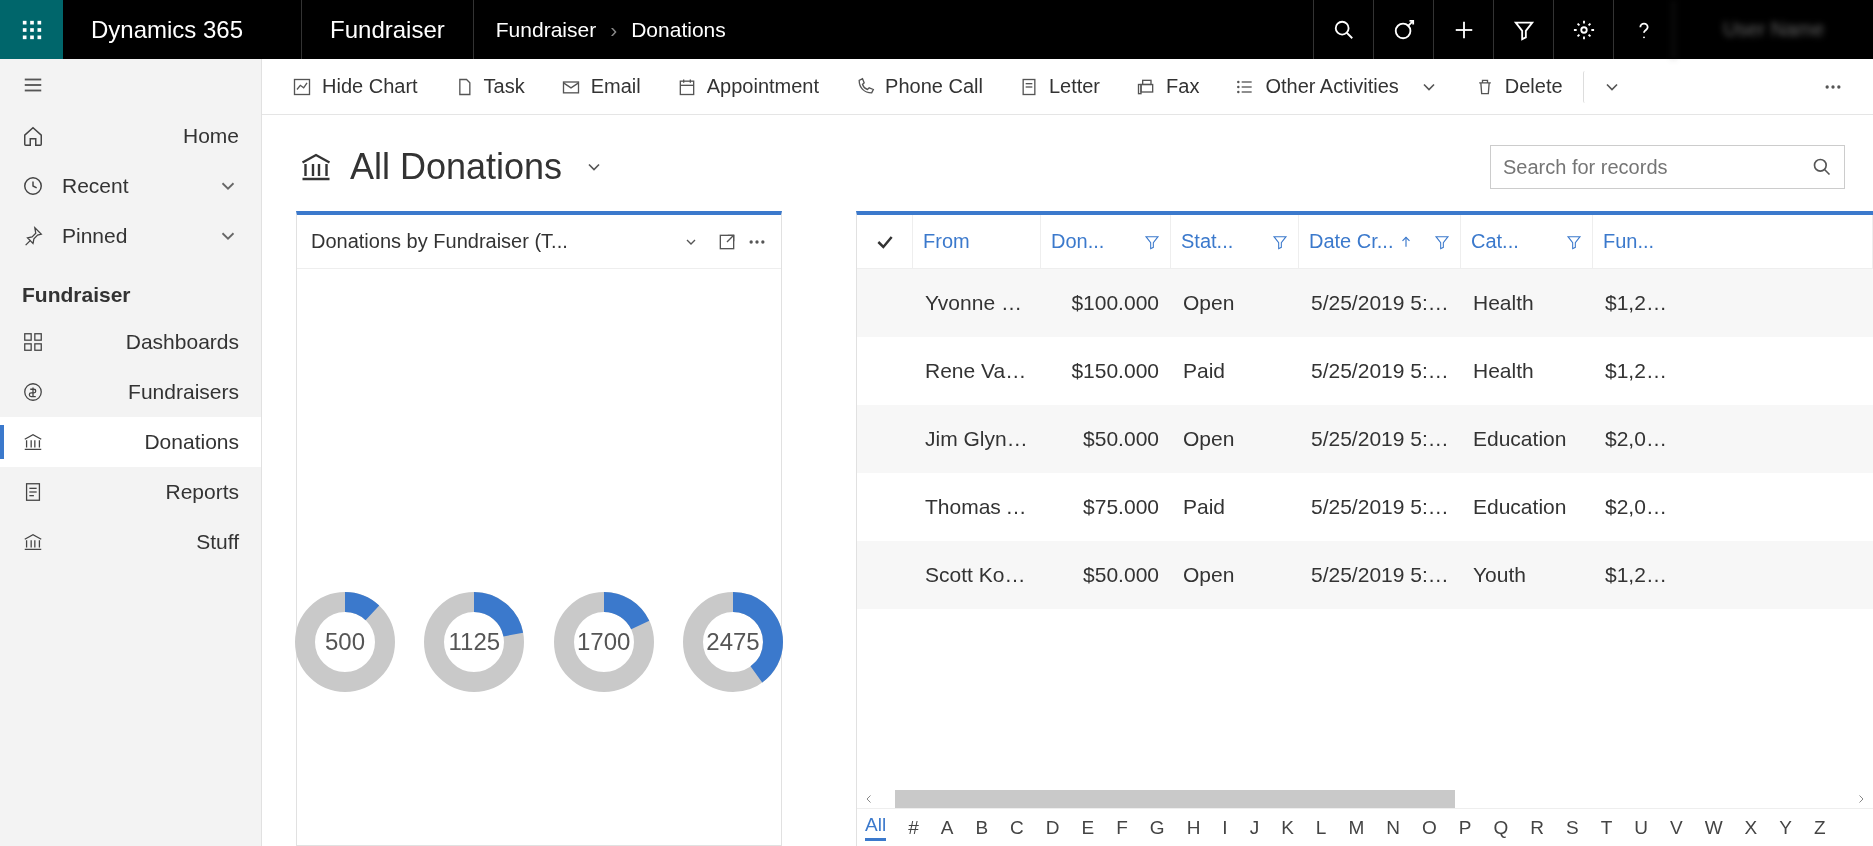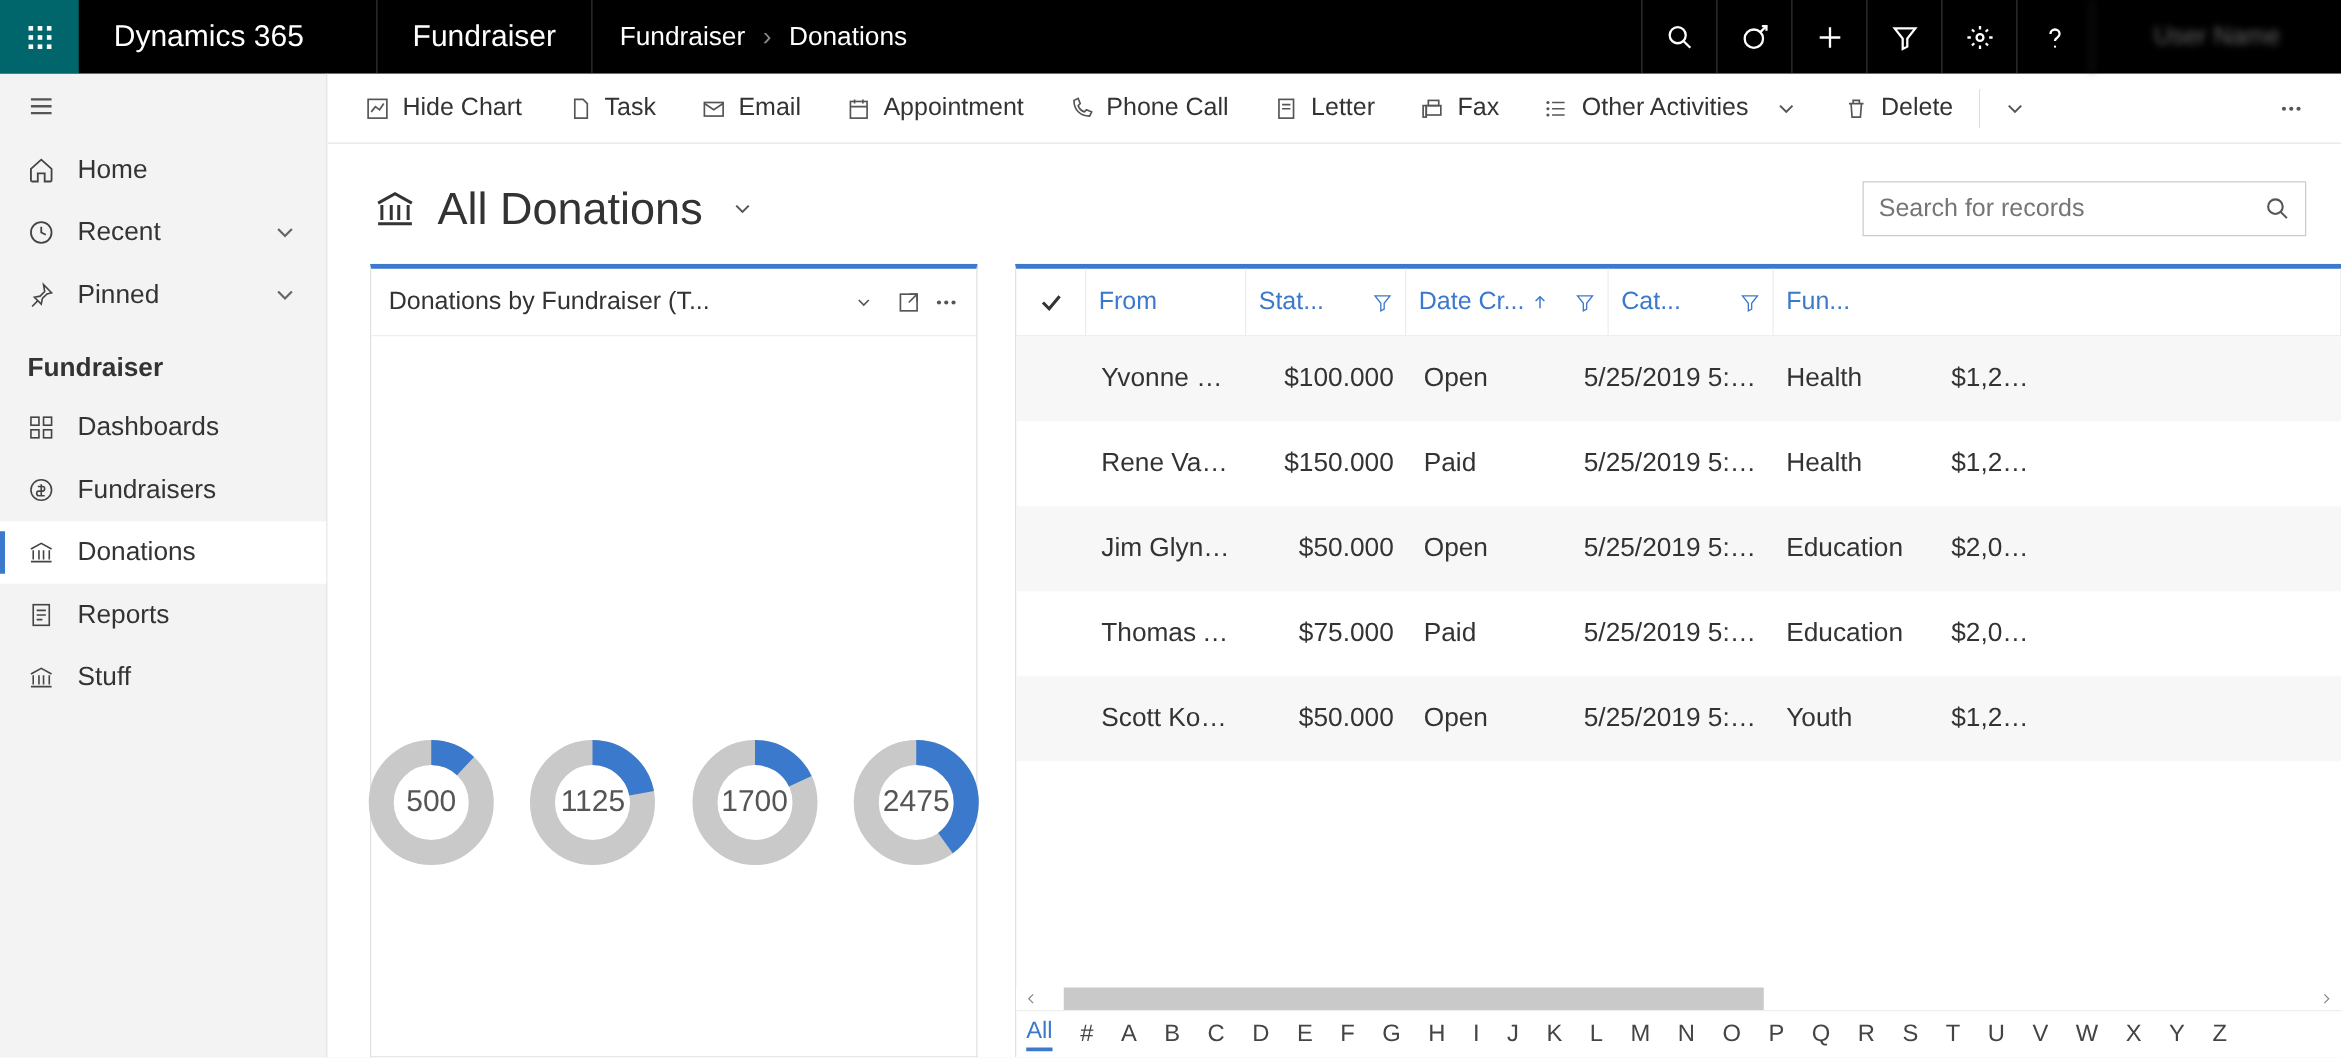"Home" .nav-item { justify-content: none -> space-between }
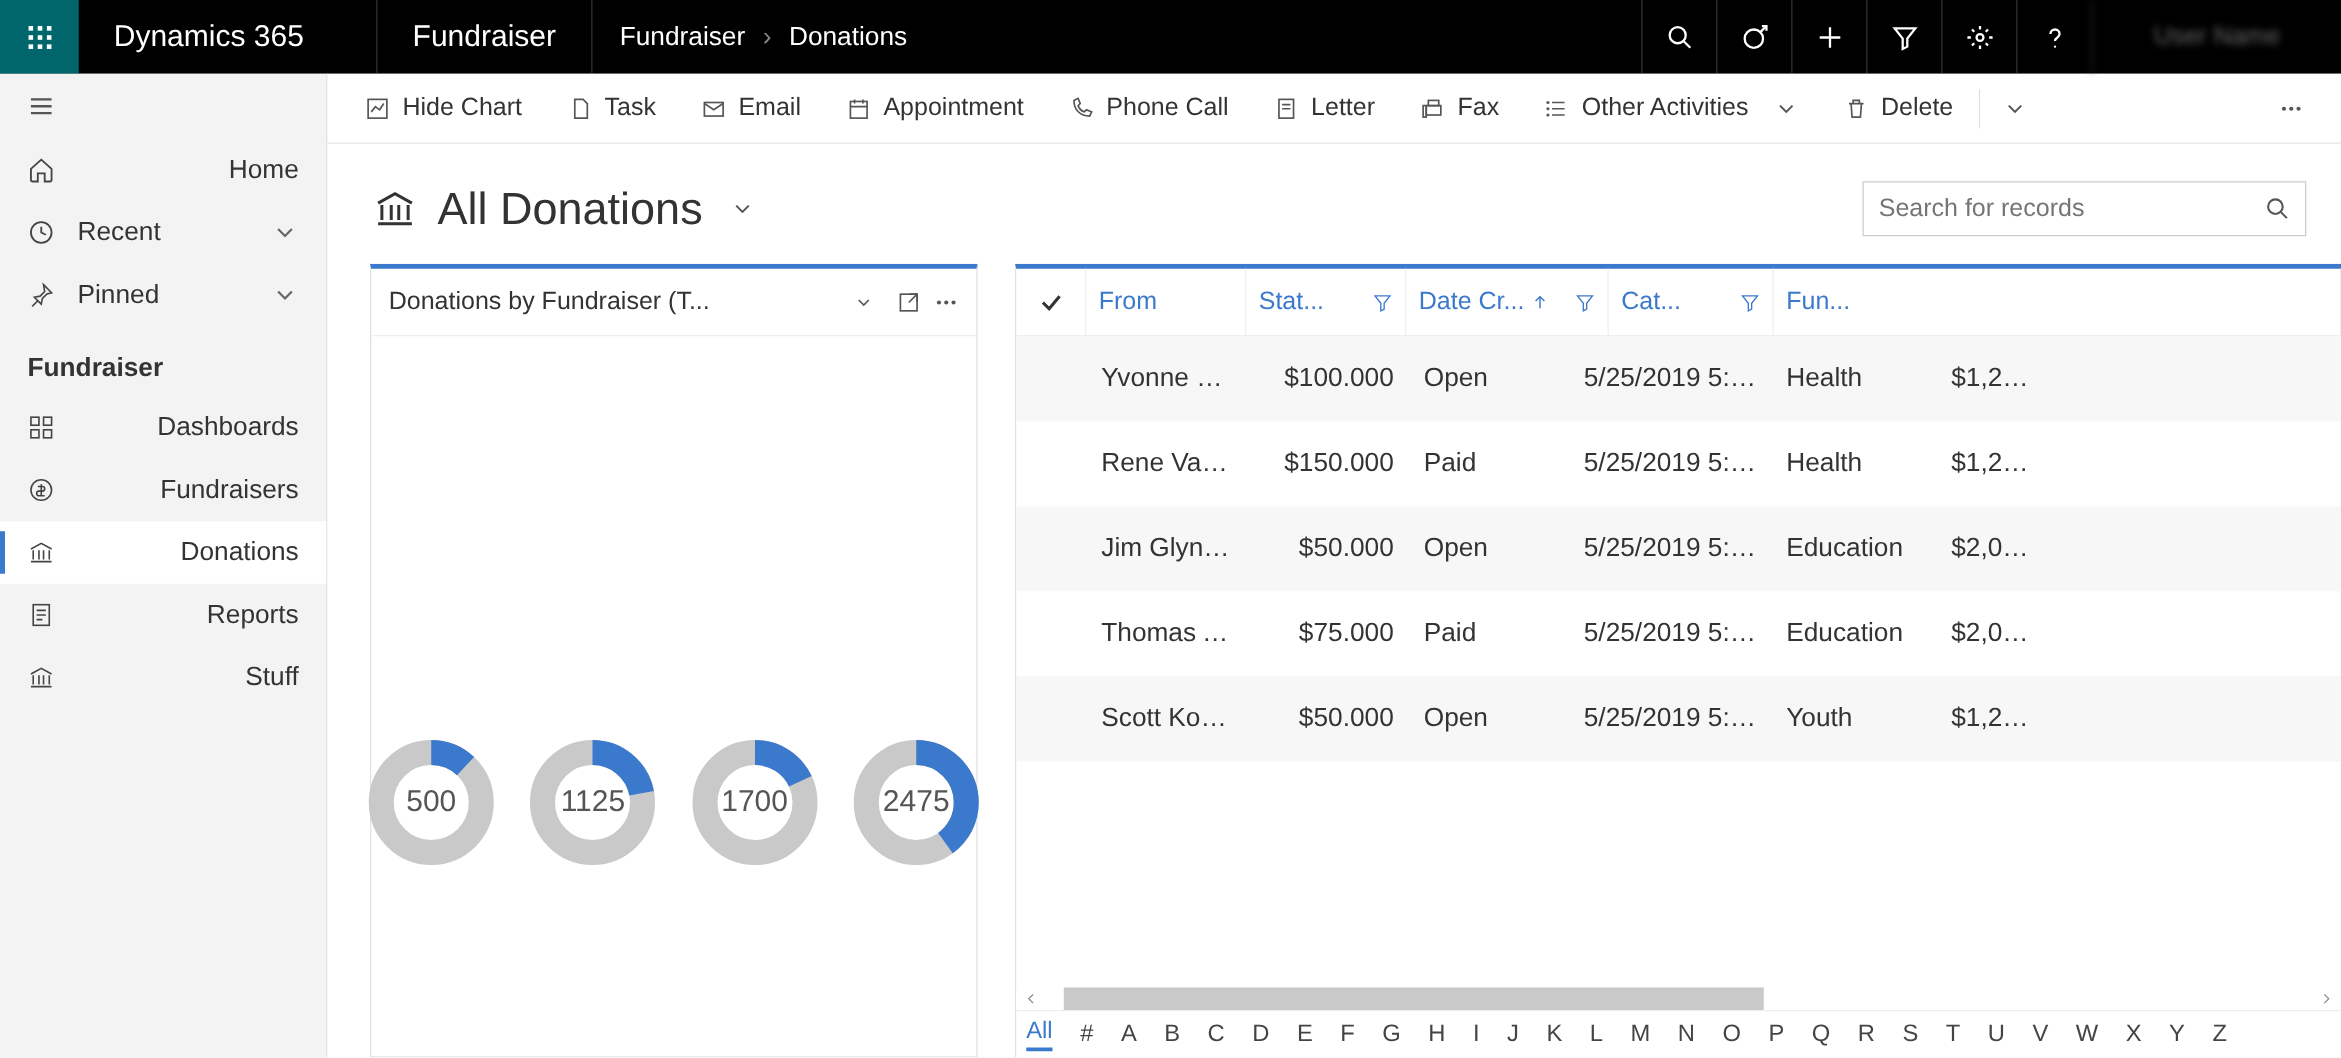"From" .grid-pane { margin-left: none -> 44px }
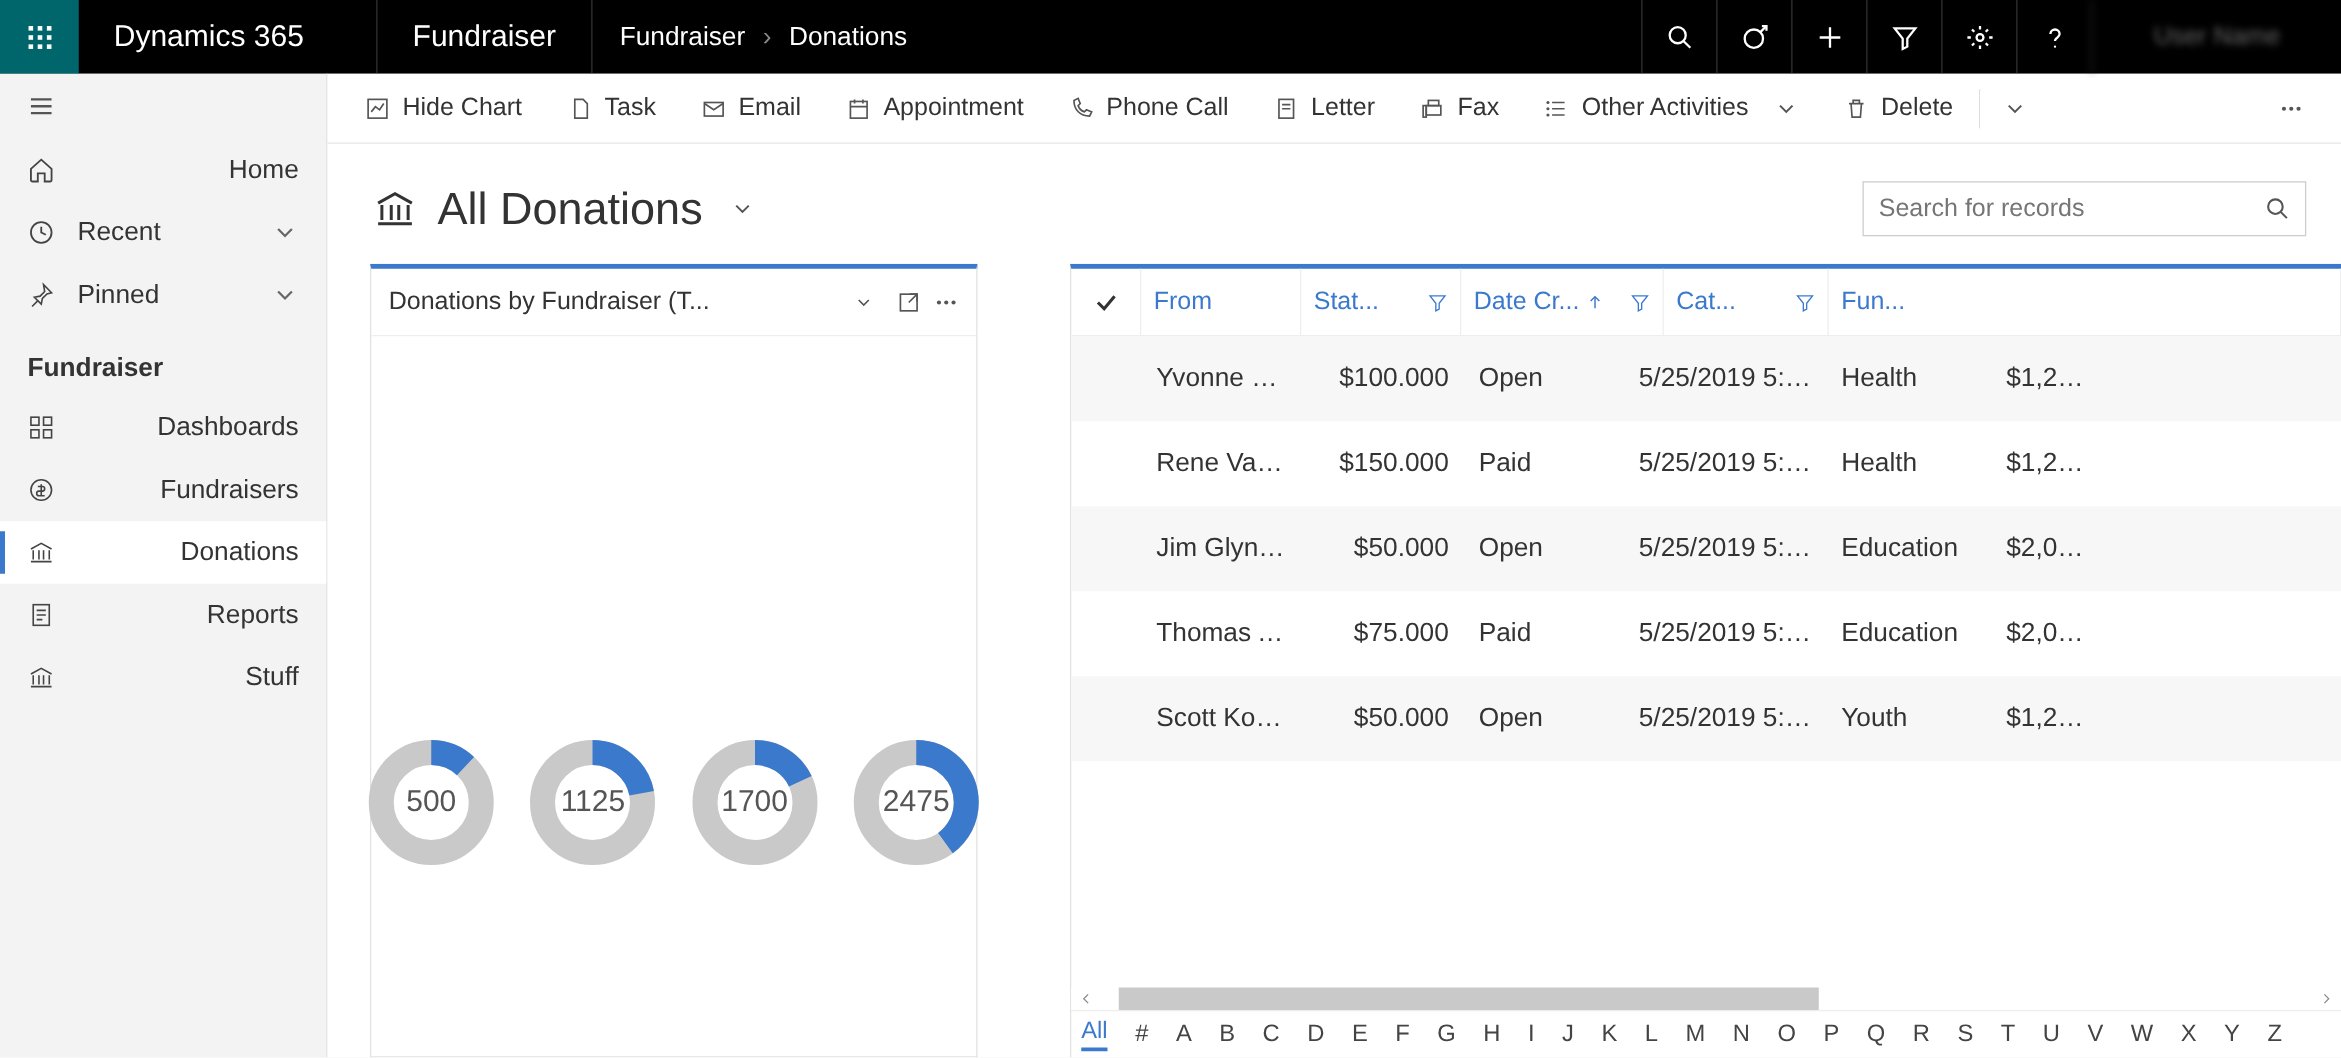"Don..." div.gh { html: none -> <div> <span>Don...</span> <svg> <polygon></polygon> </svg> </div> }
